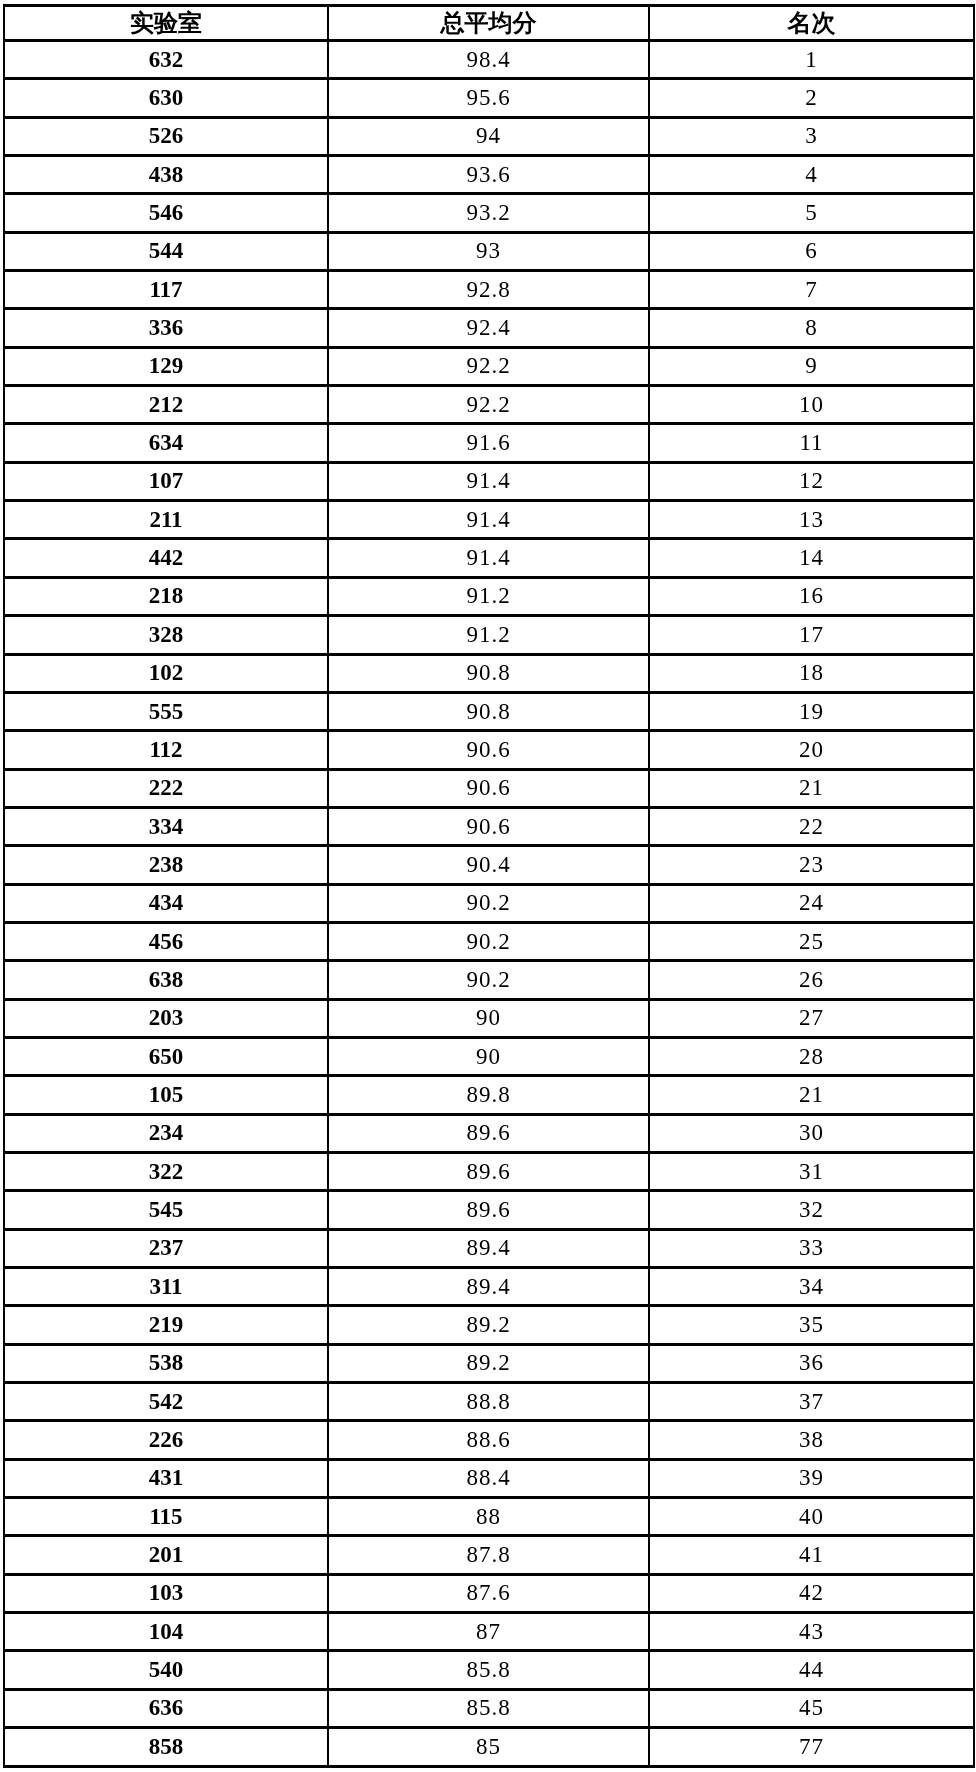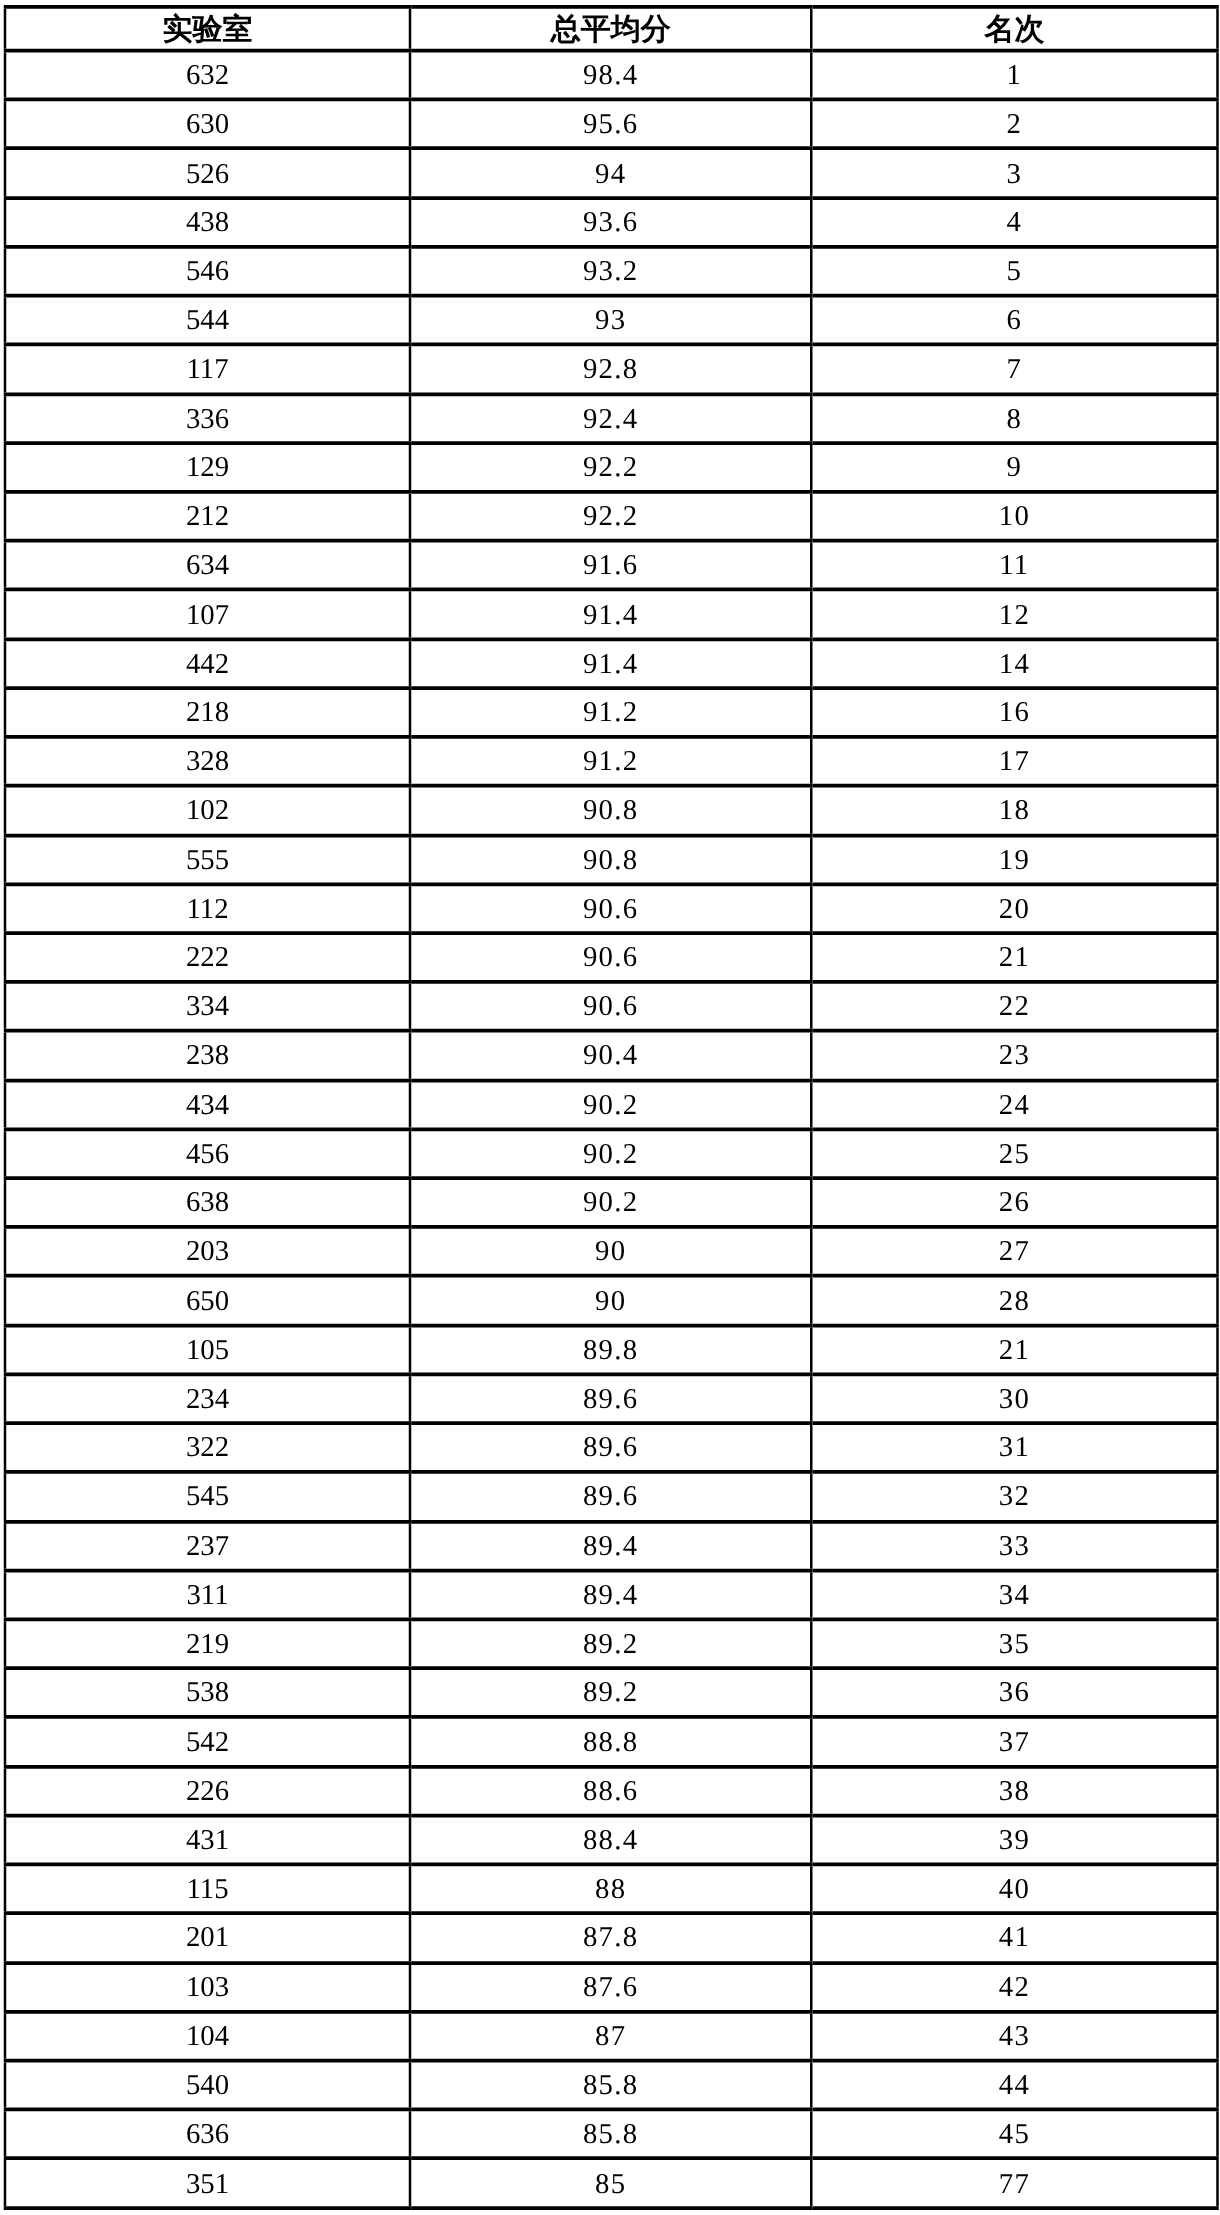"632" td.col-lab { font-weight: normal -> bold }
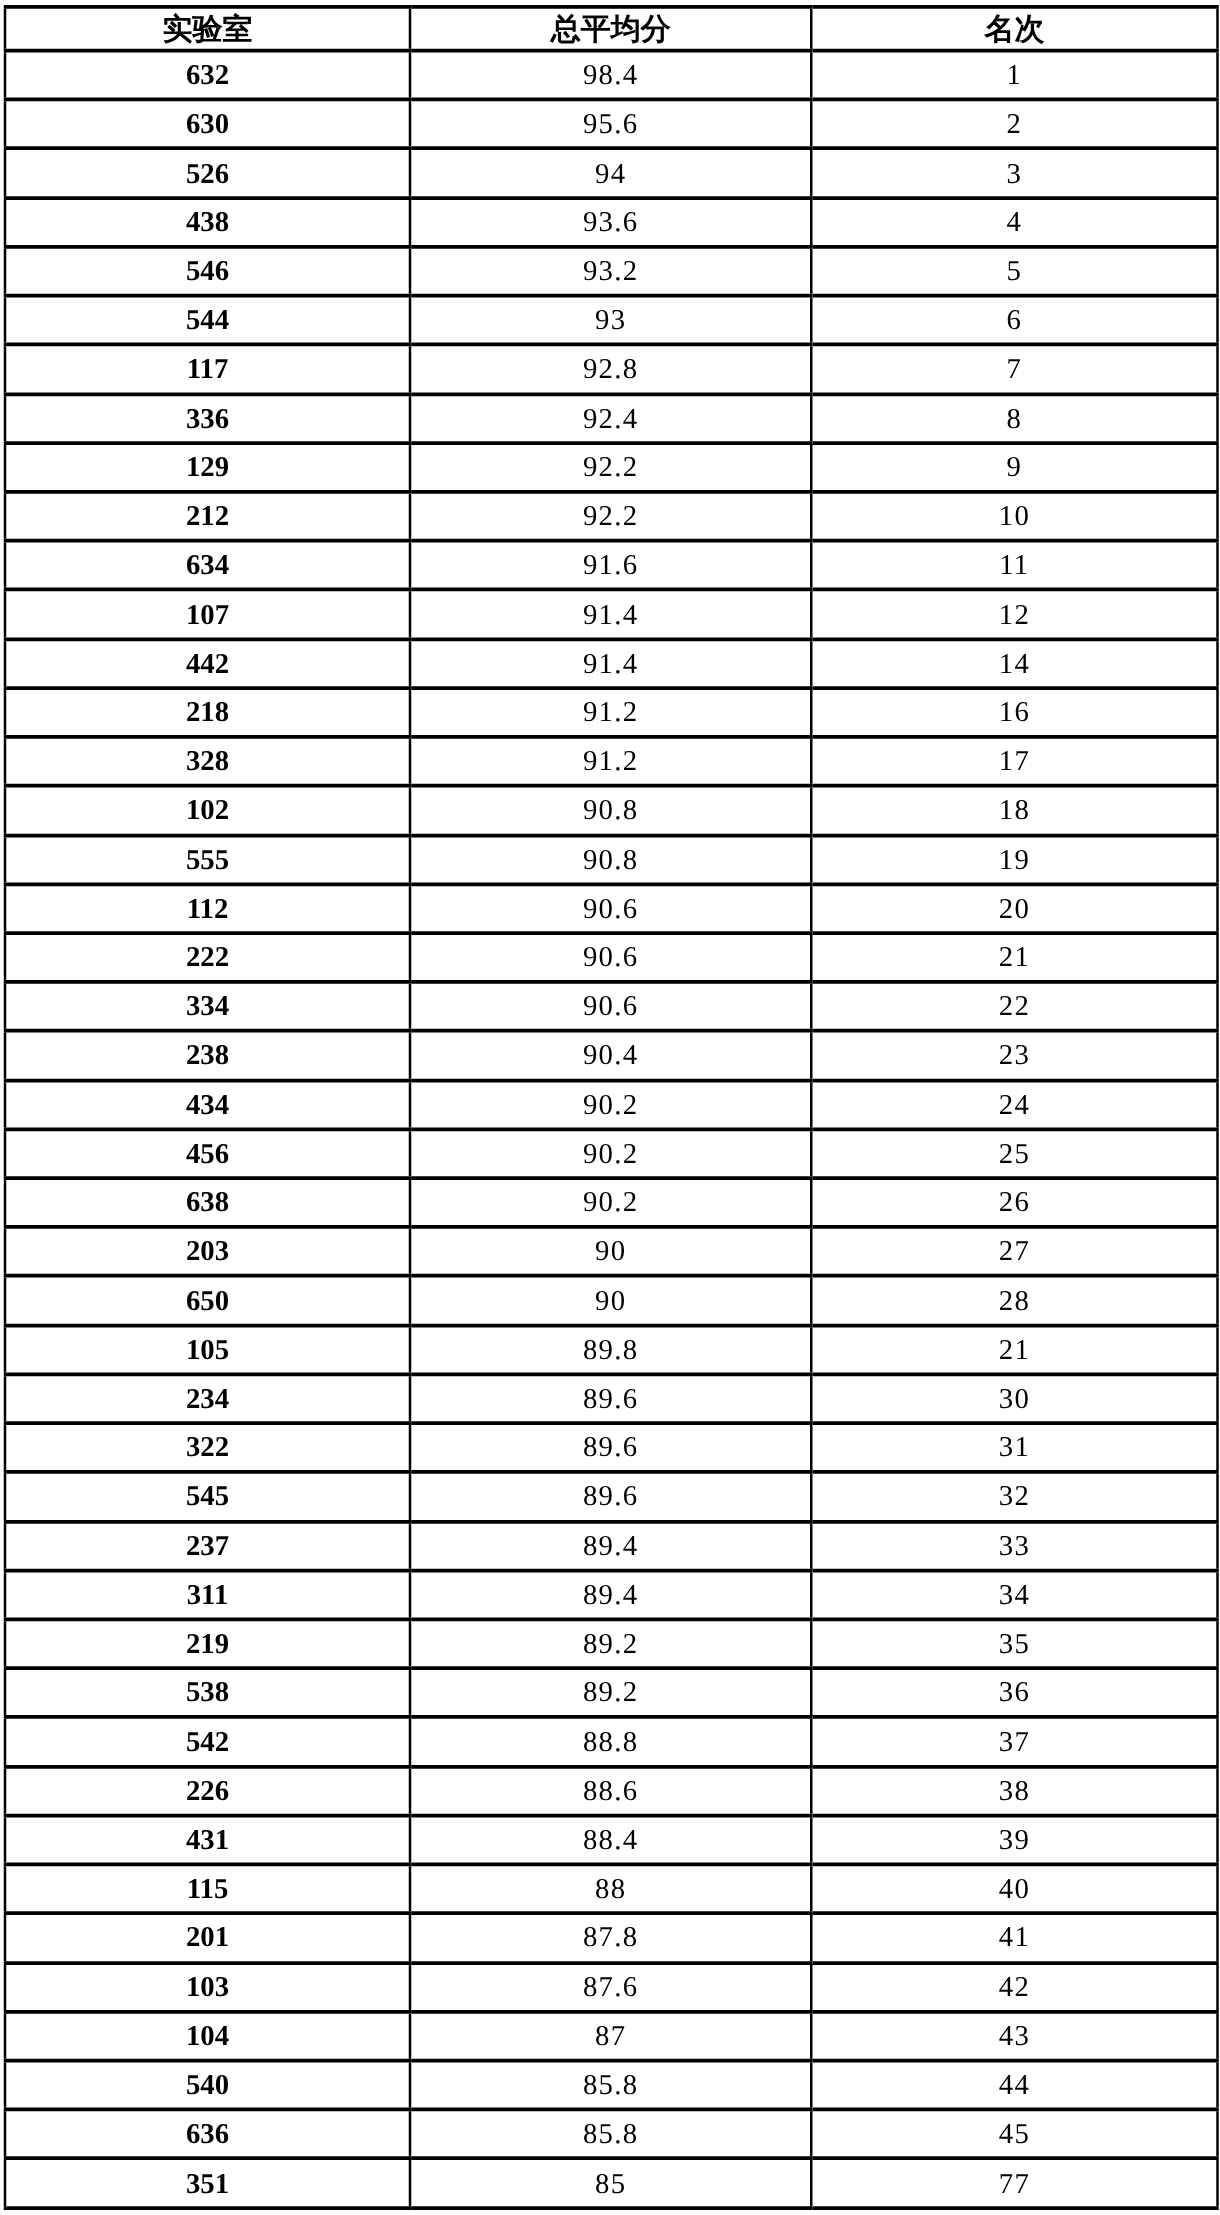"211" tr { html: none -> <tr> <td>211</td> <td>91.4</td> <td>13</td> </tr> }
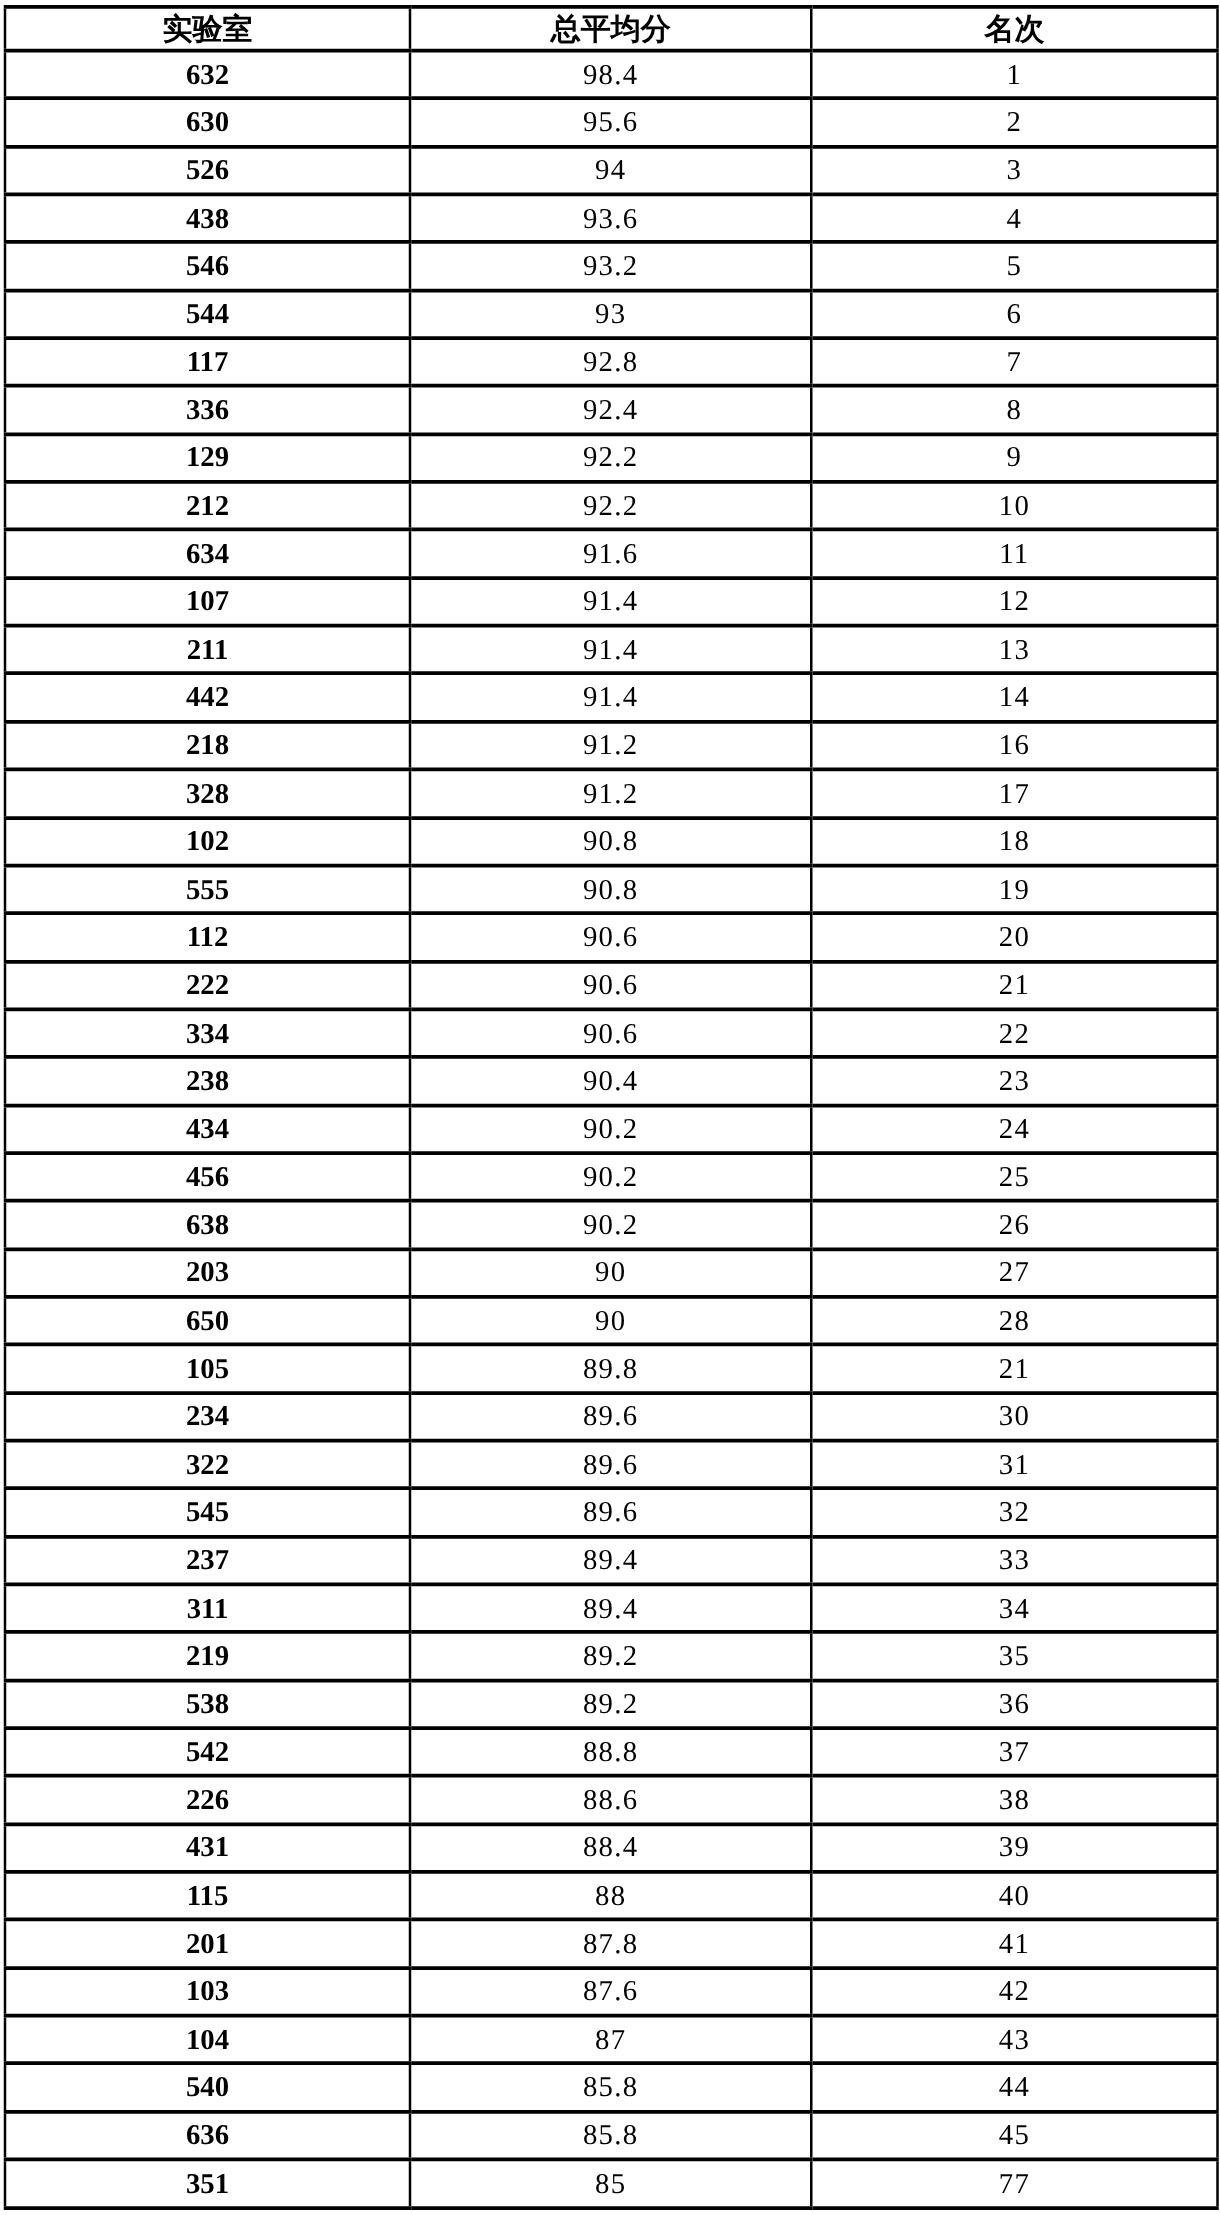"351" td.col-lab { text: 351 -> 858 }
